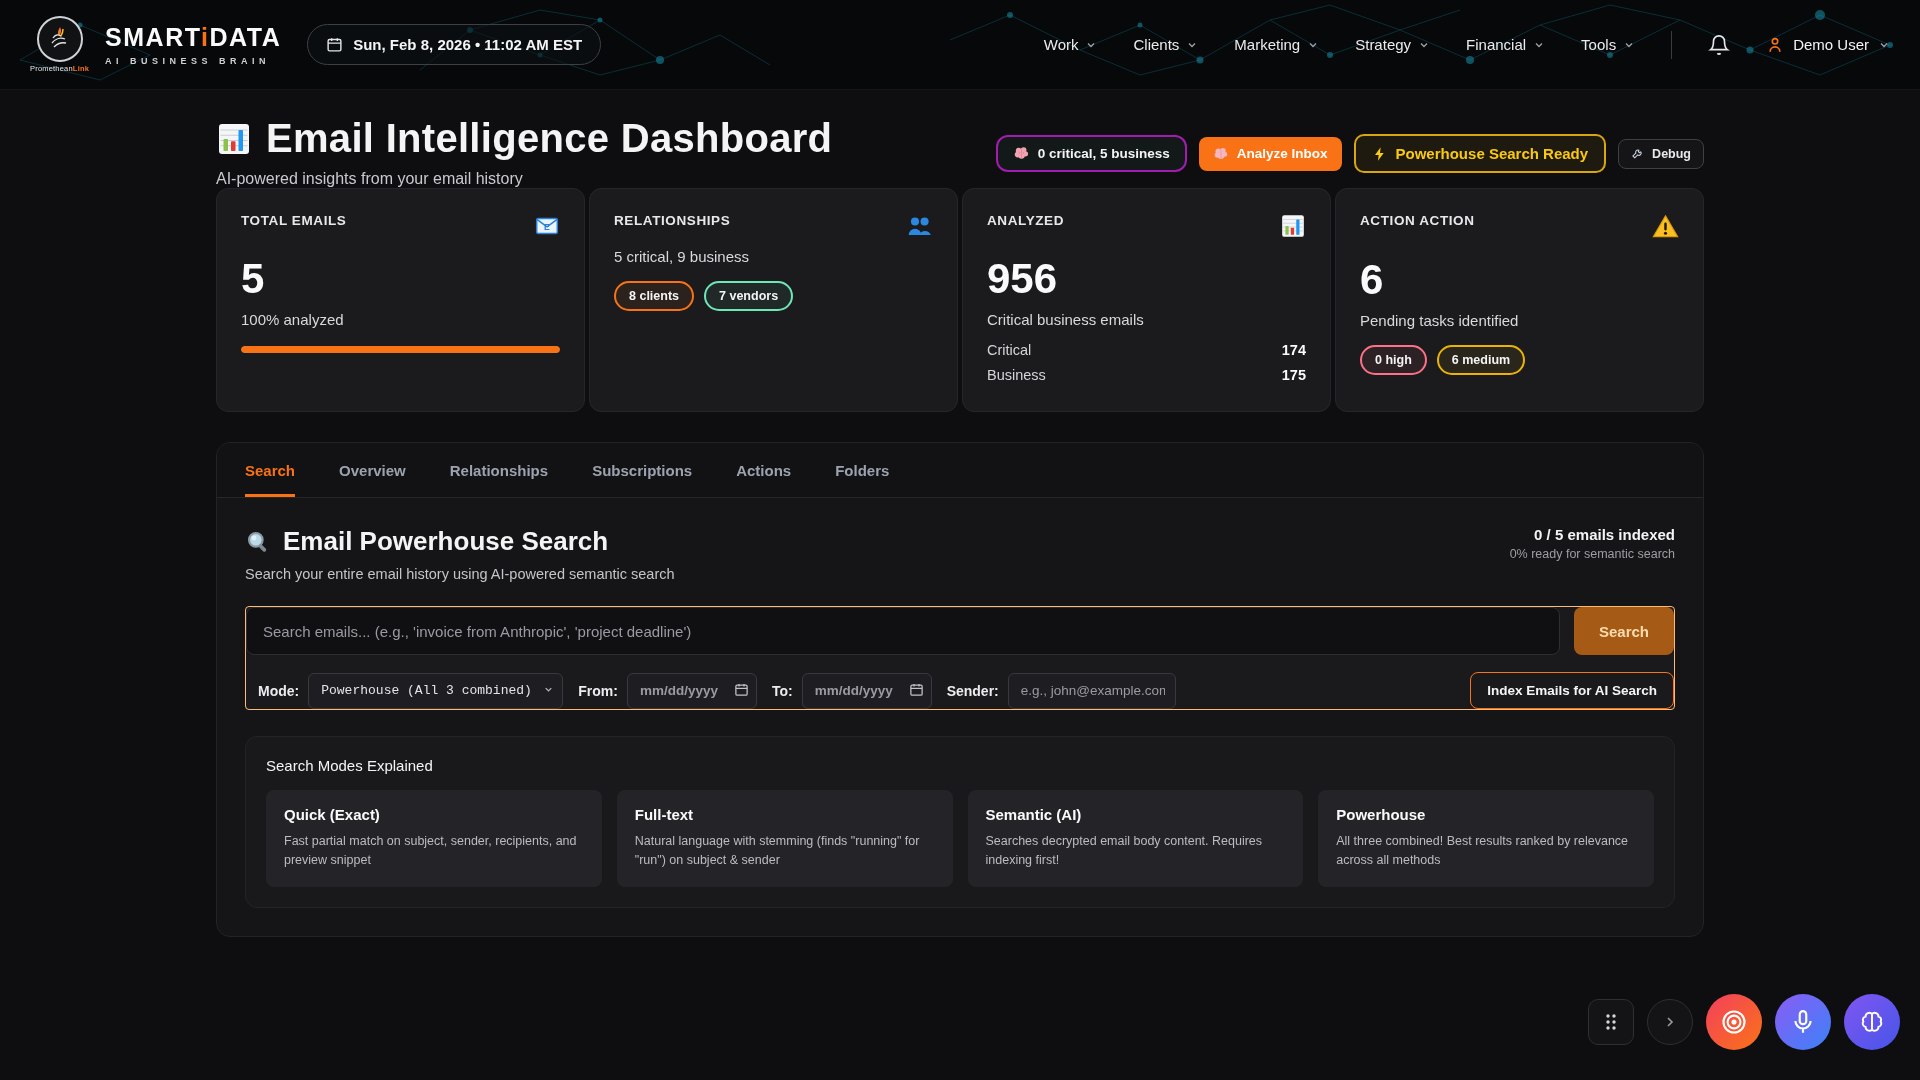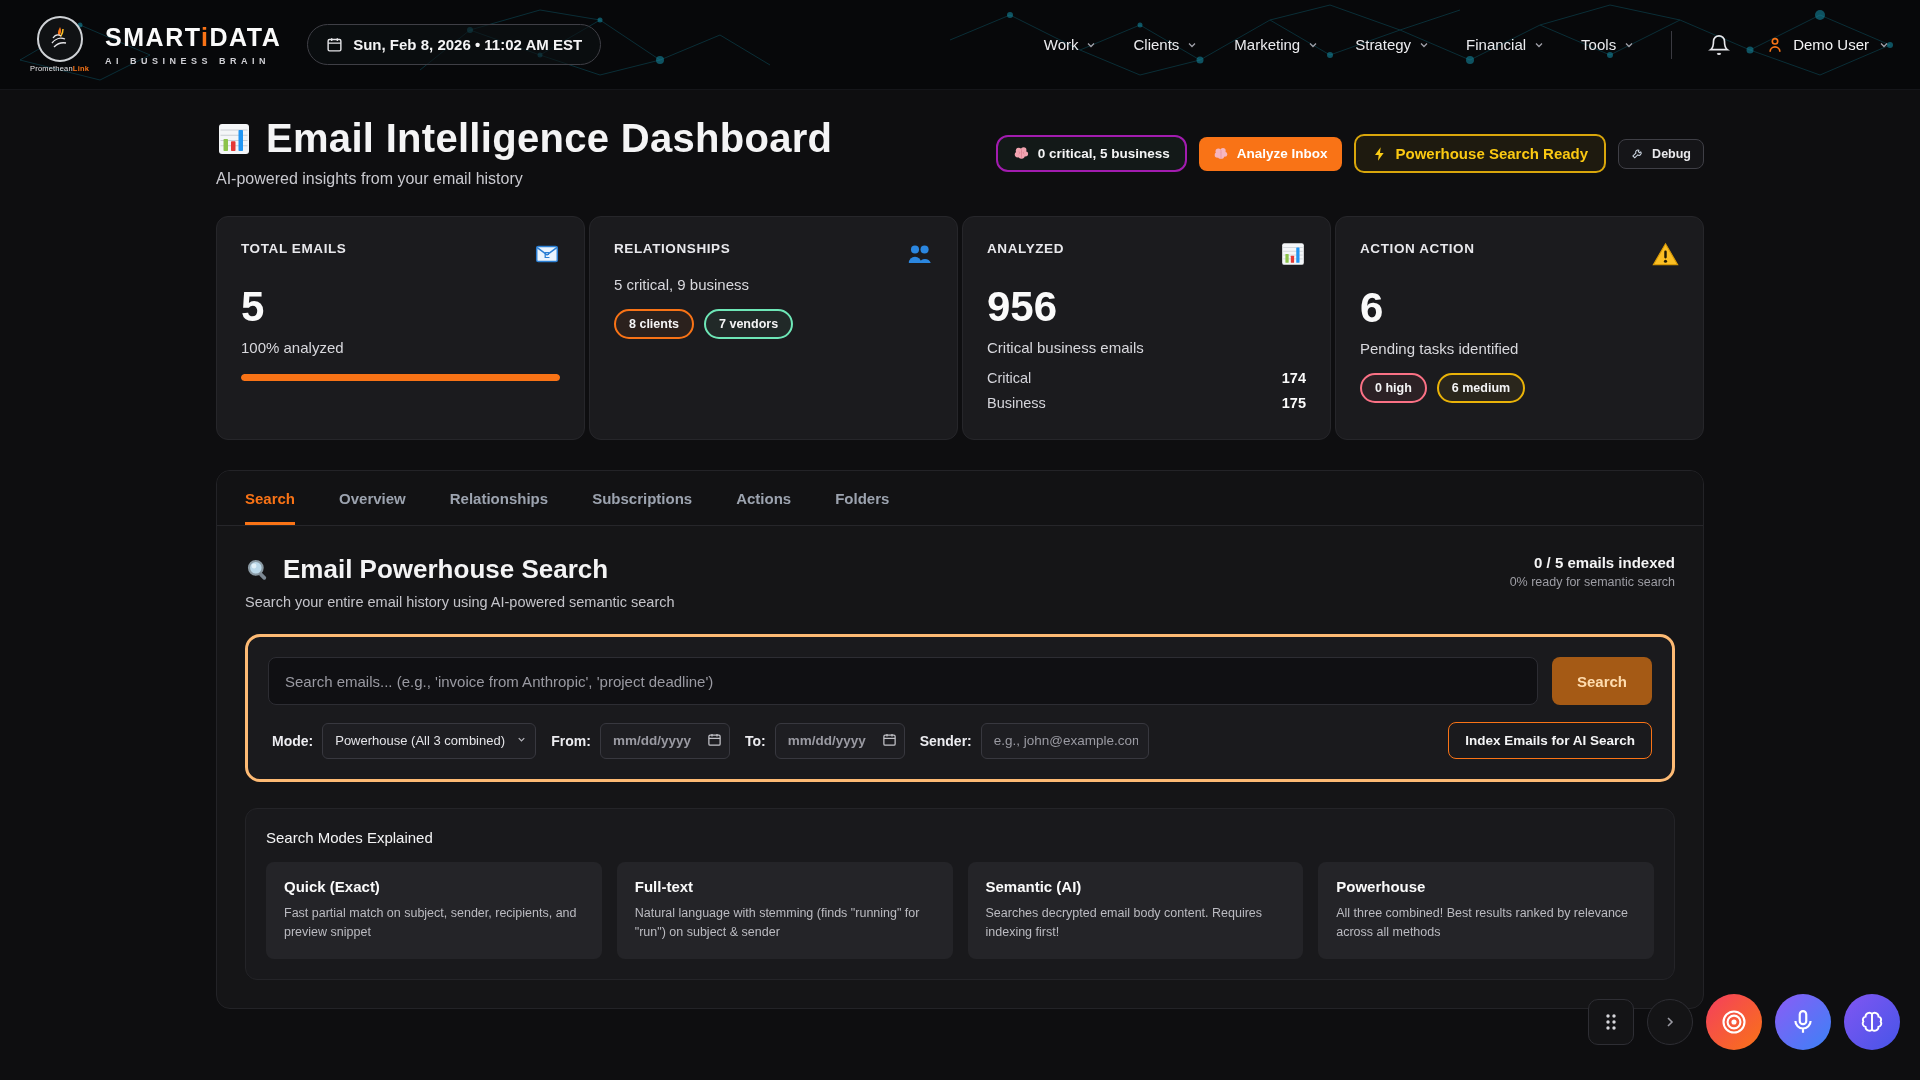"TOTAL EMAILS" .stats { margin-top: 28px -> none }
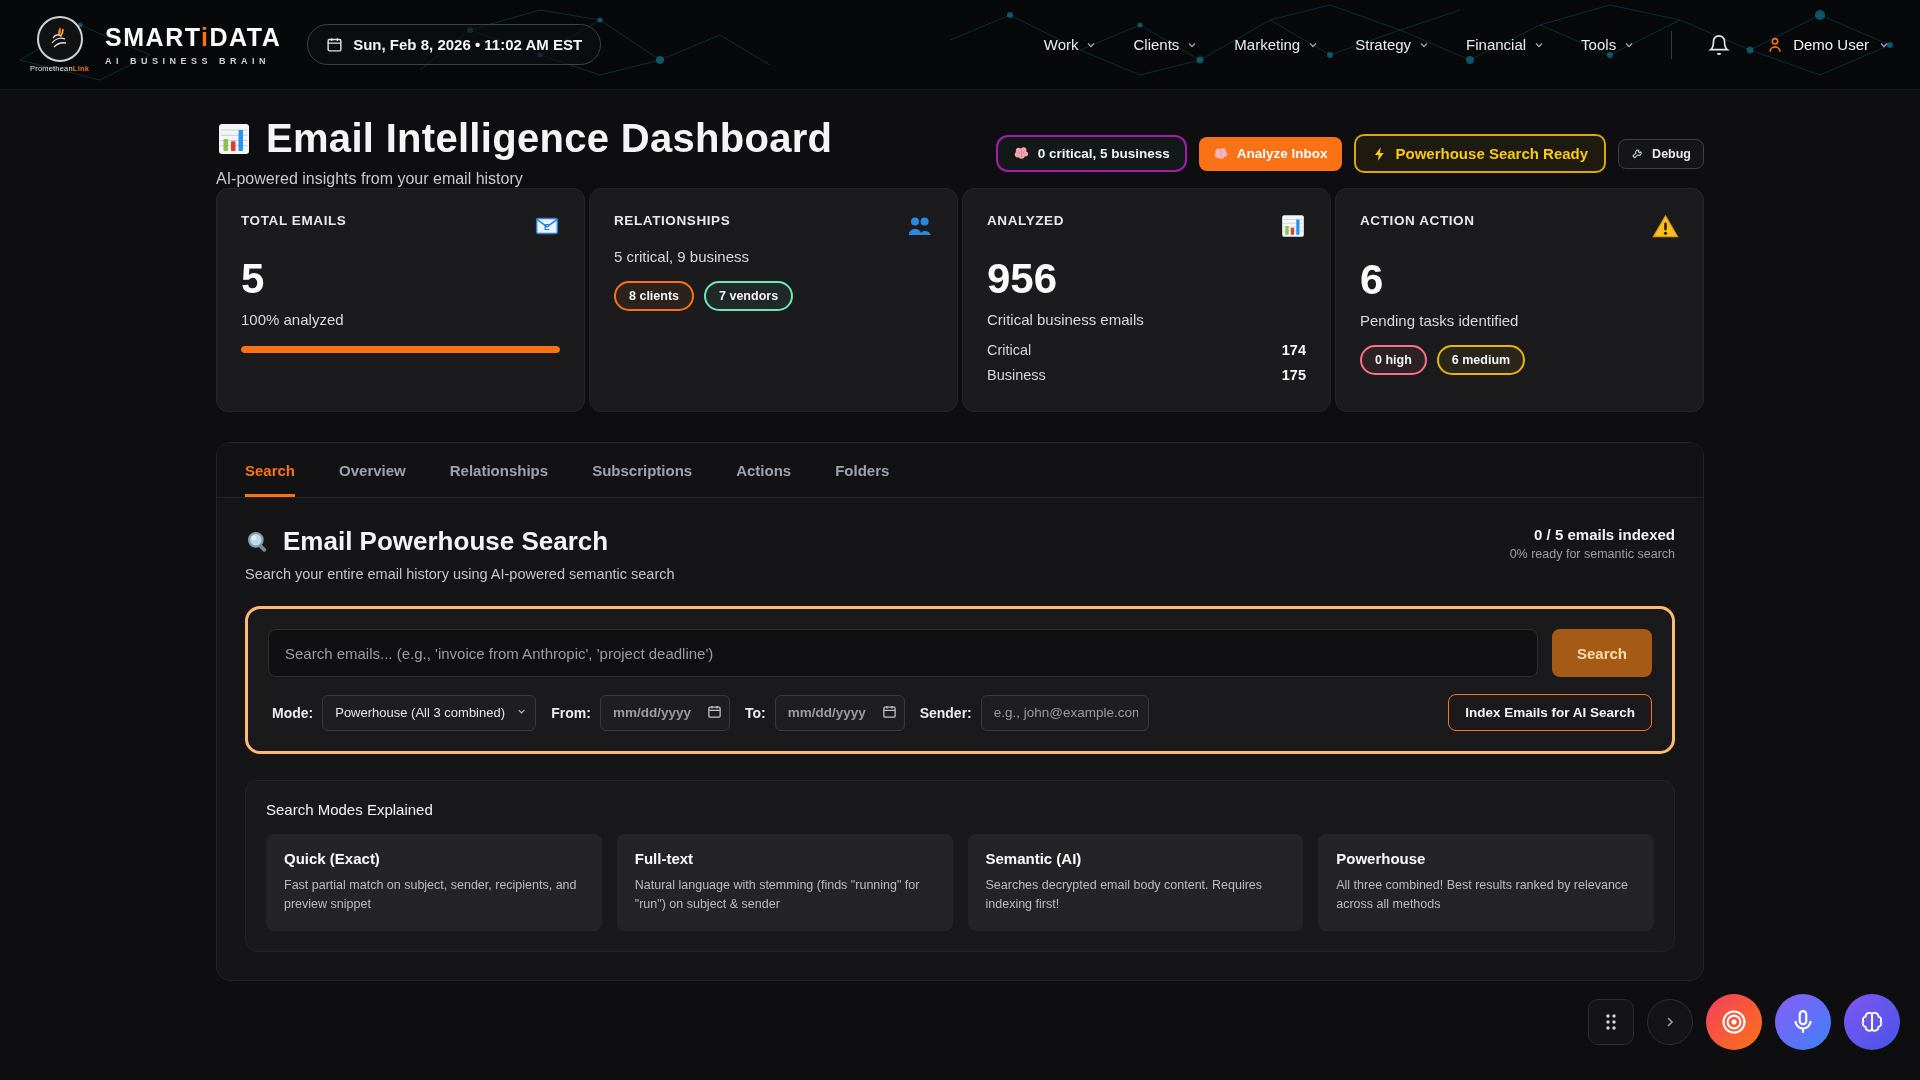"Search emails... (e.g., 'invoice from" .search-box { border: 3px solid #fdba74 -> 1px solid #fdba74; border-radius: 15px -> 4px; padding: 20px -> none }
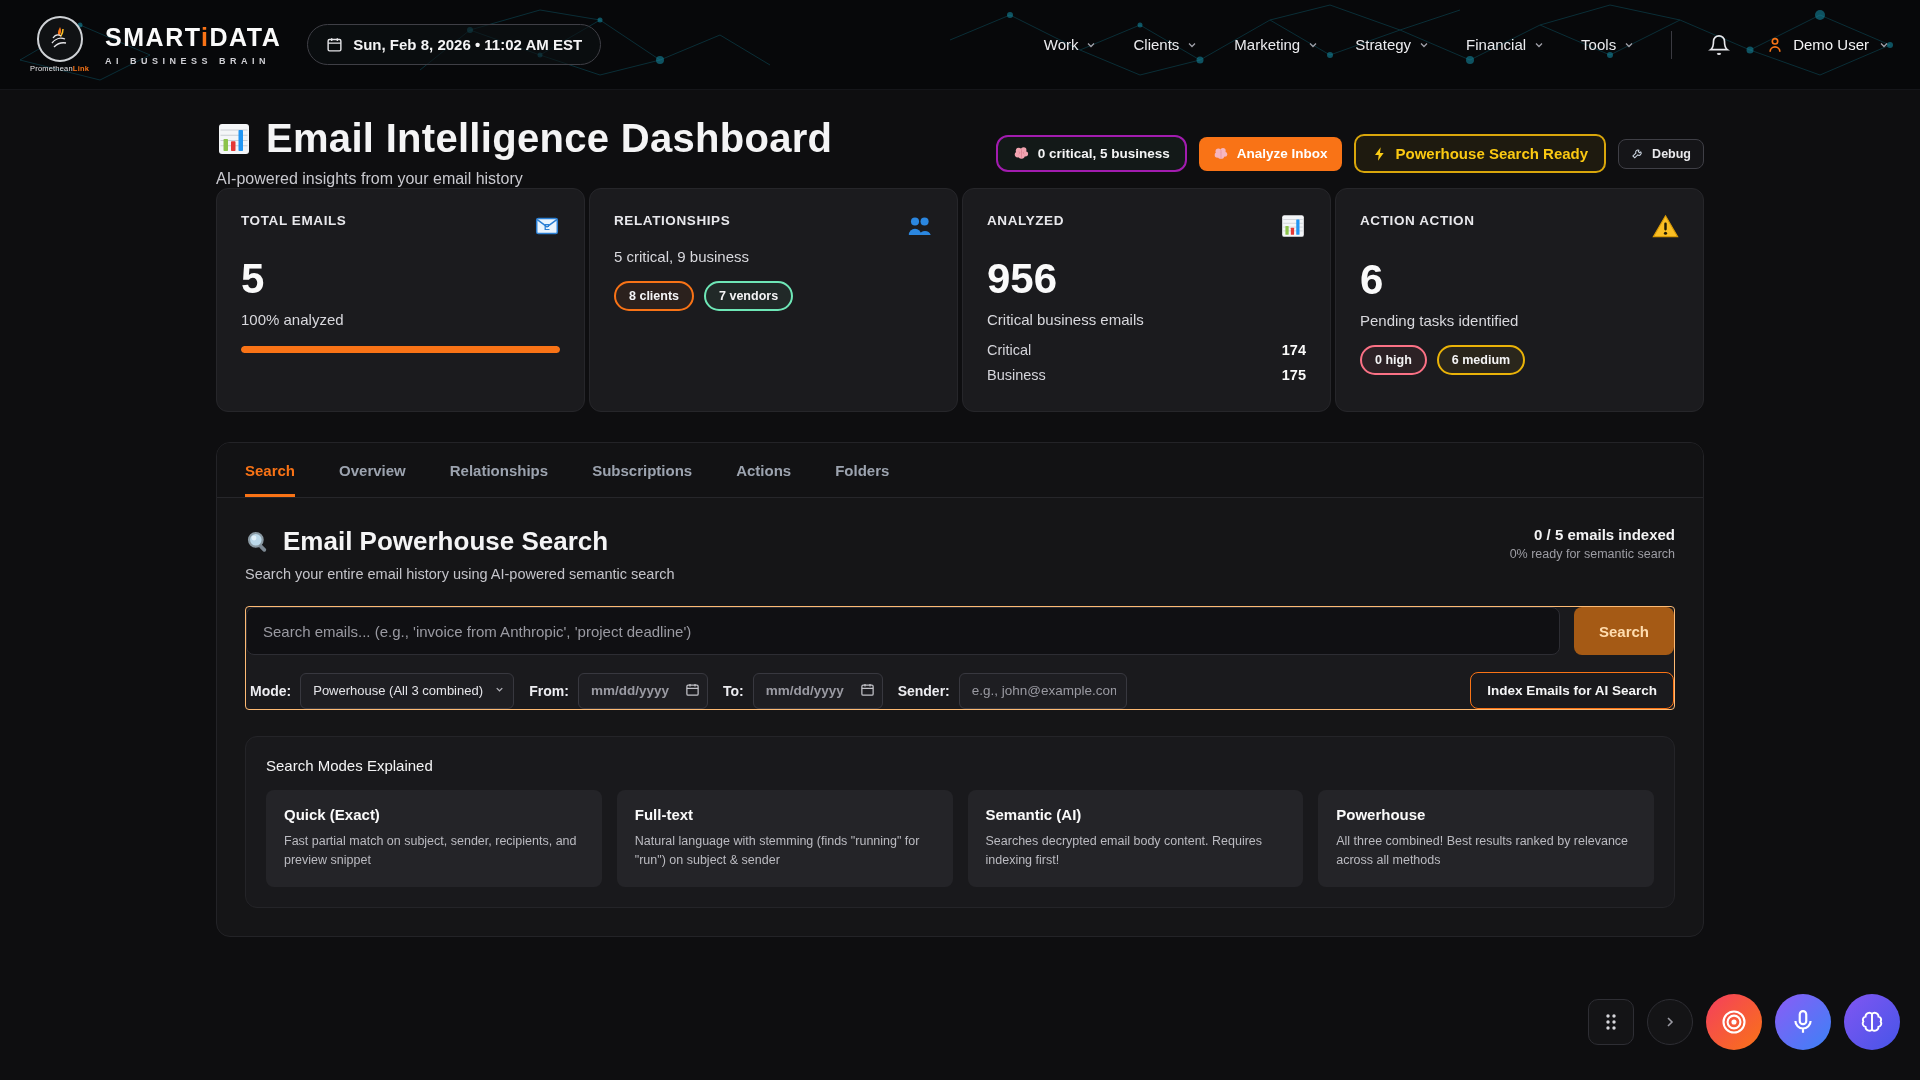"Mode:" .f-label:first-child { margin-left: 4px -> 12px }
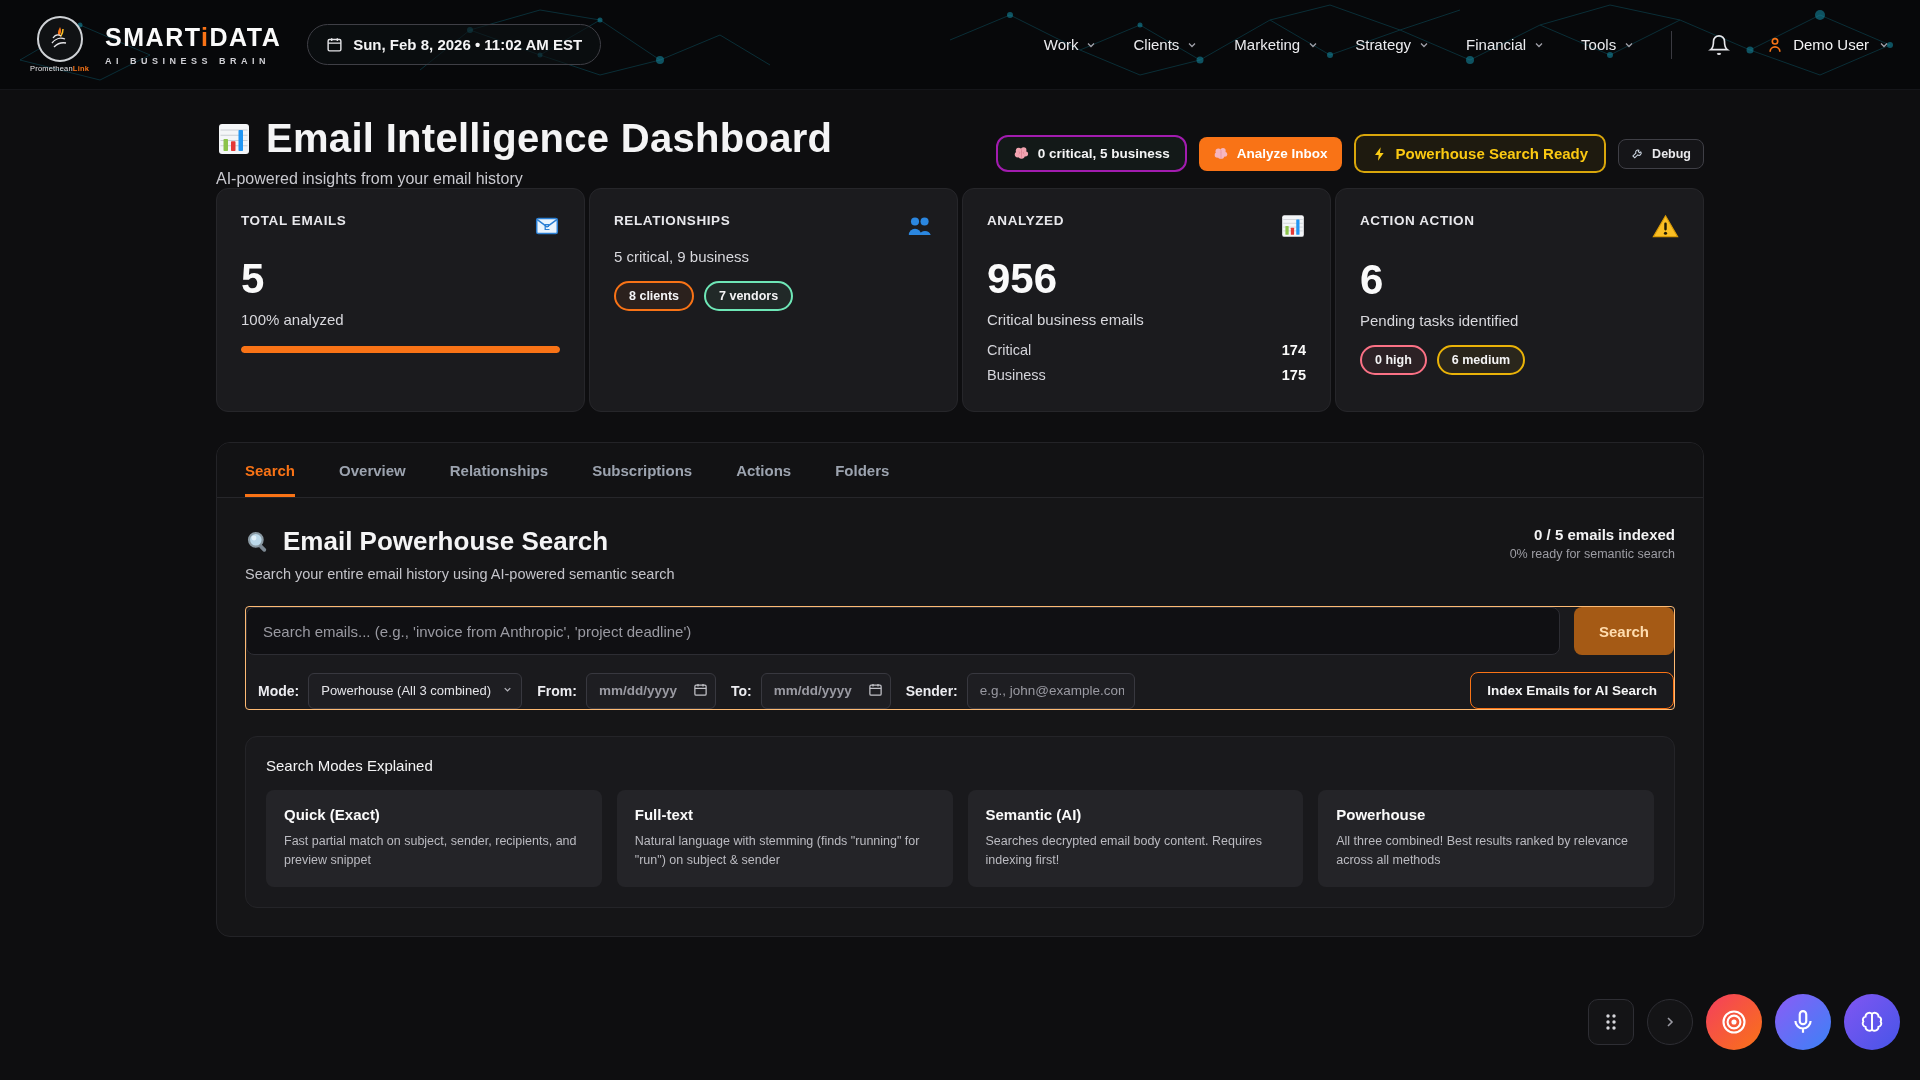"Powerhouse (All 3 combined)" .mode-select { font-family: Liberation Sans, sans-serif -> Liberation Mono, monospace }
